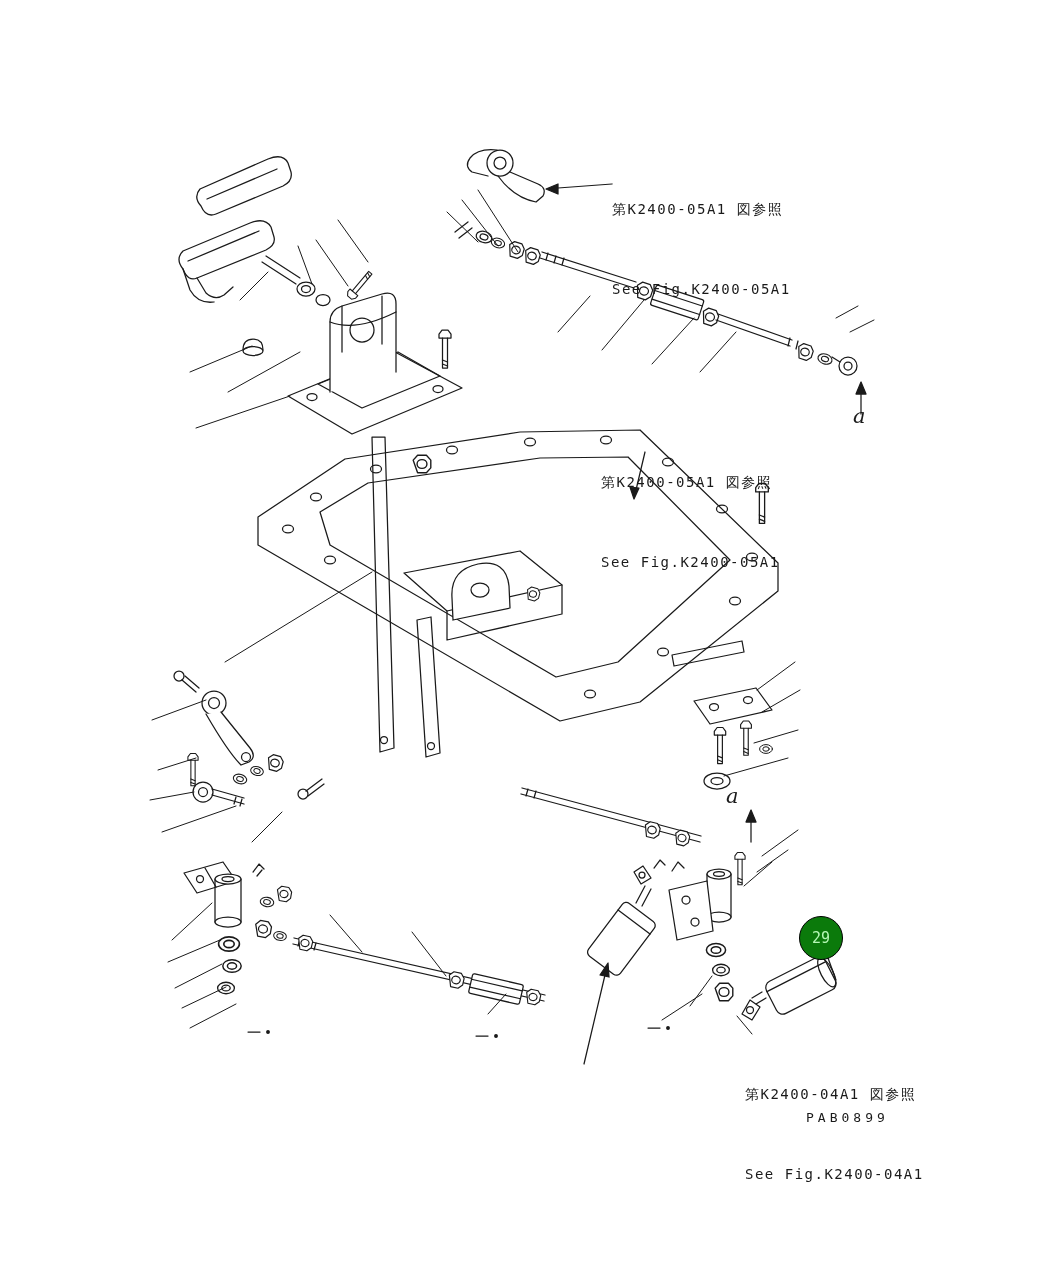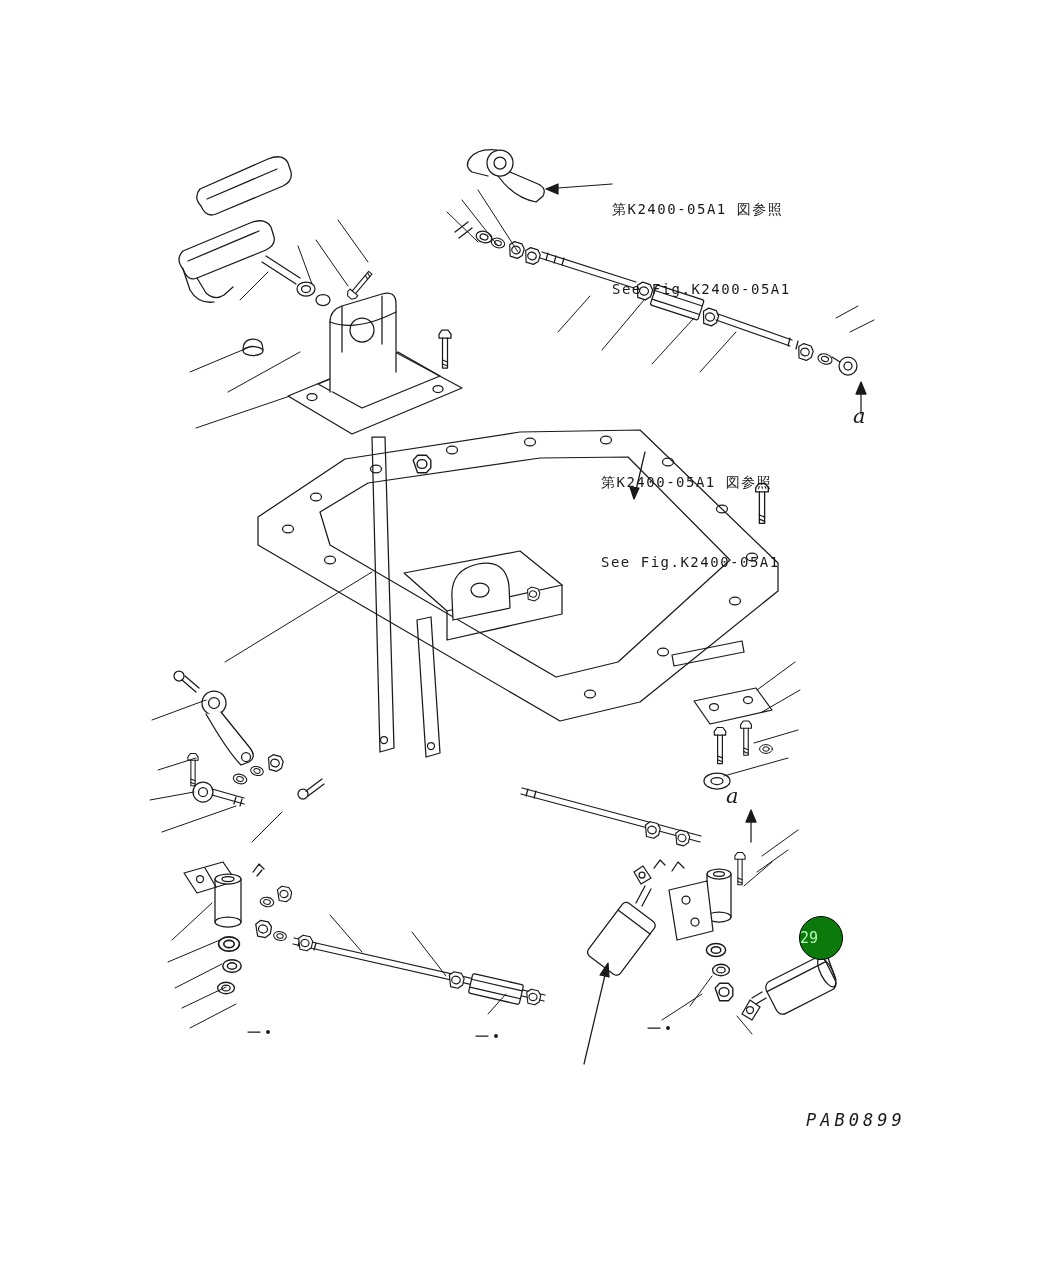"29" .badge { justify-content: none -> center }
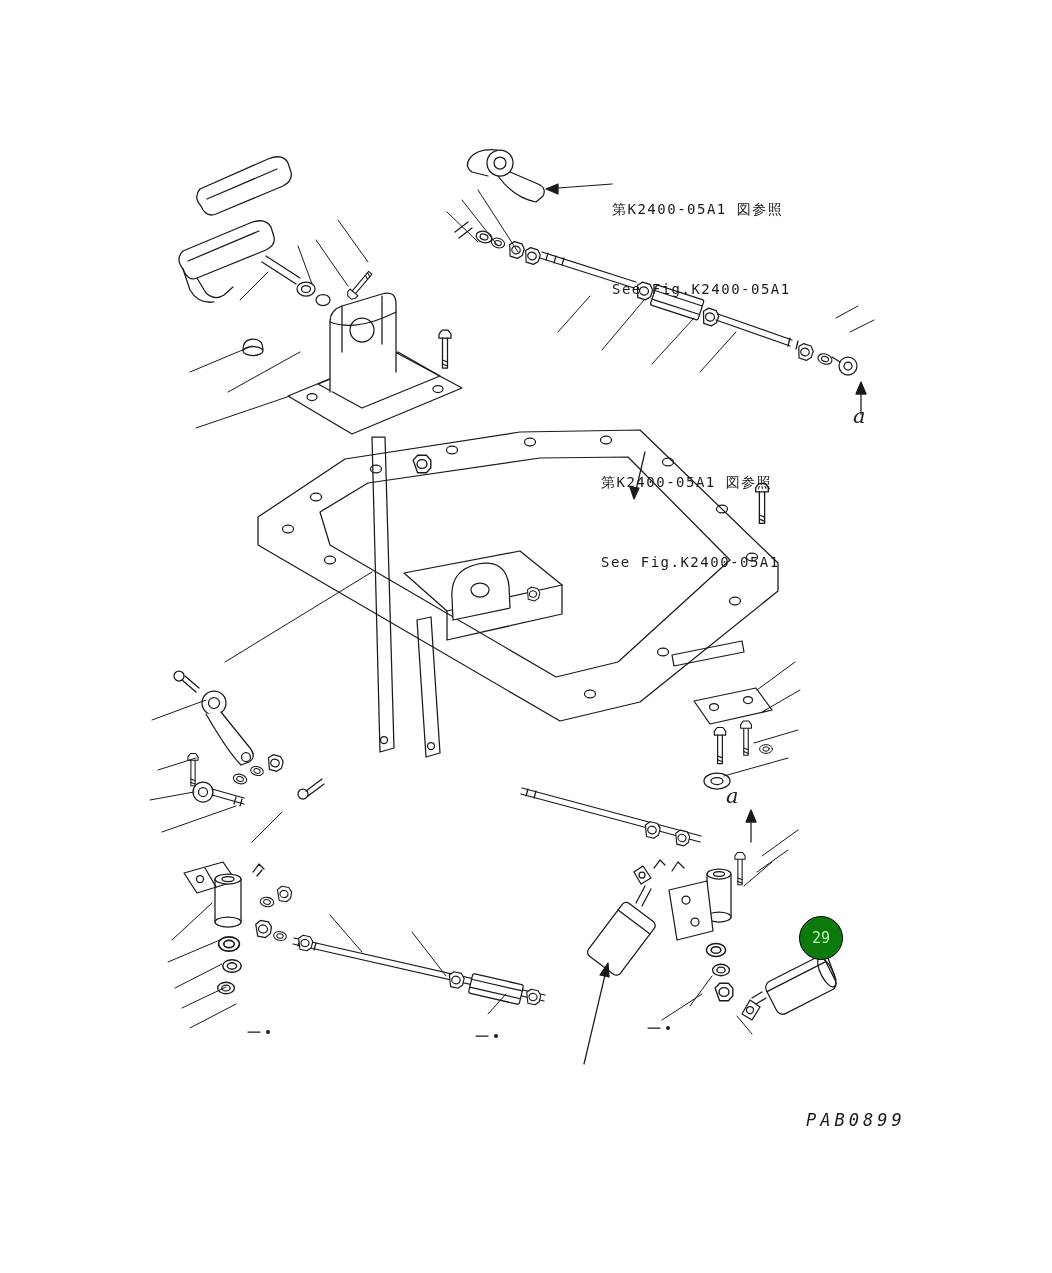"第K2400-04A1 図参照" div.ref { html: none -> <div> <div>第K2400-04A1 図参照</div> <div>See Fig.K2400-04A1</div> </div> }
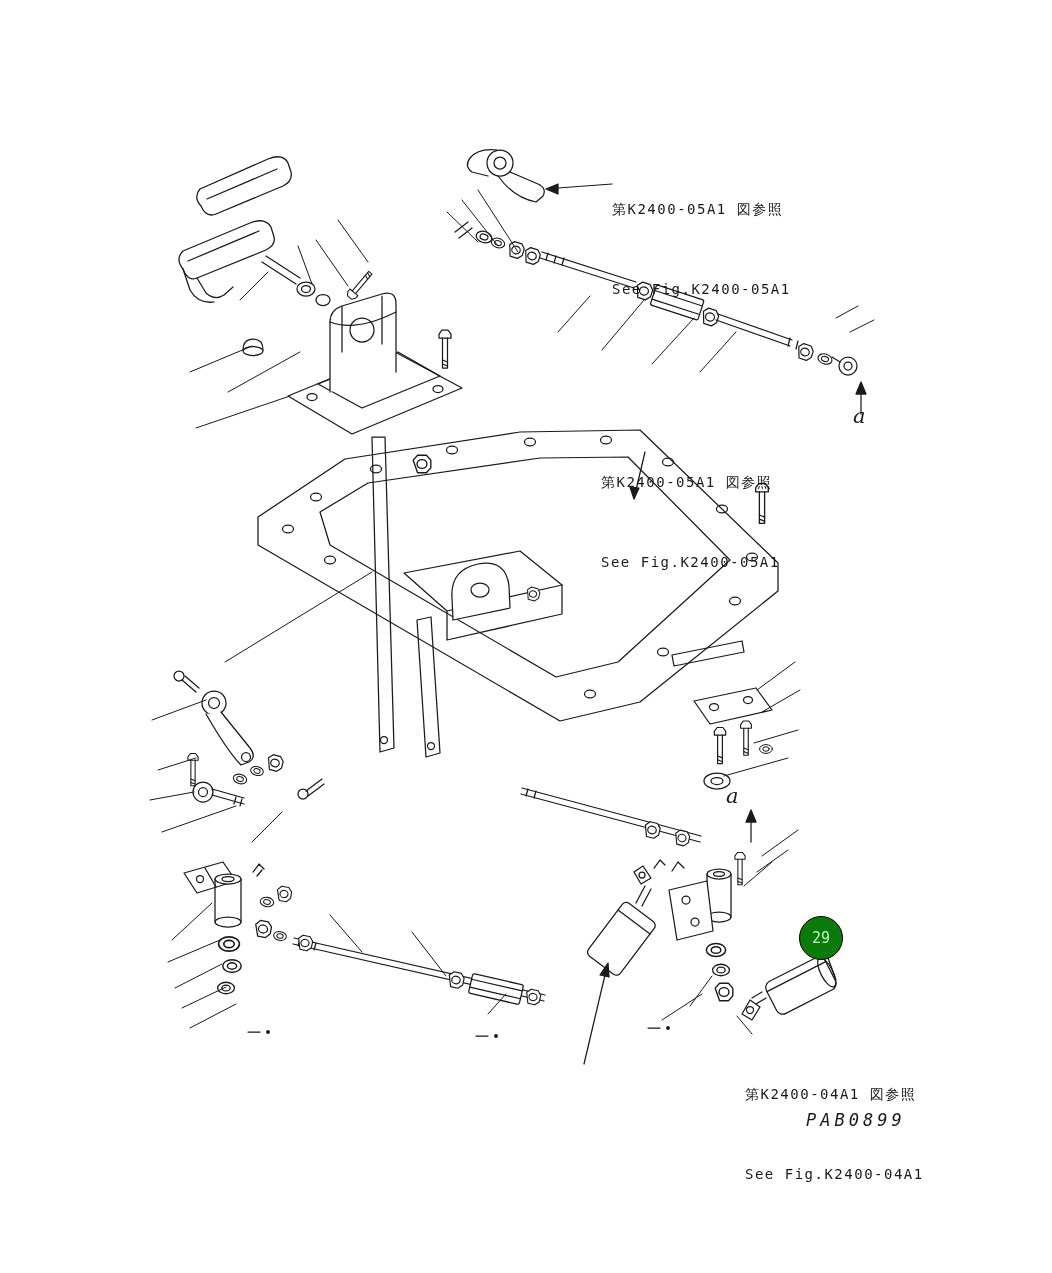"PAB0899" .code { font-size: 17px -> 13px; font-style: italic -> none }
